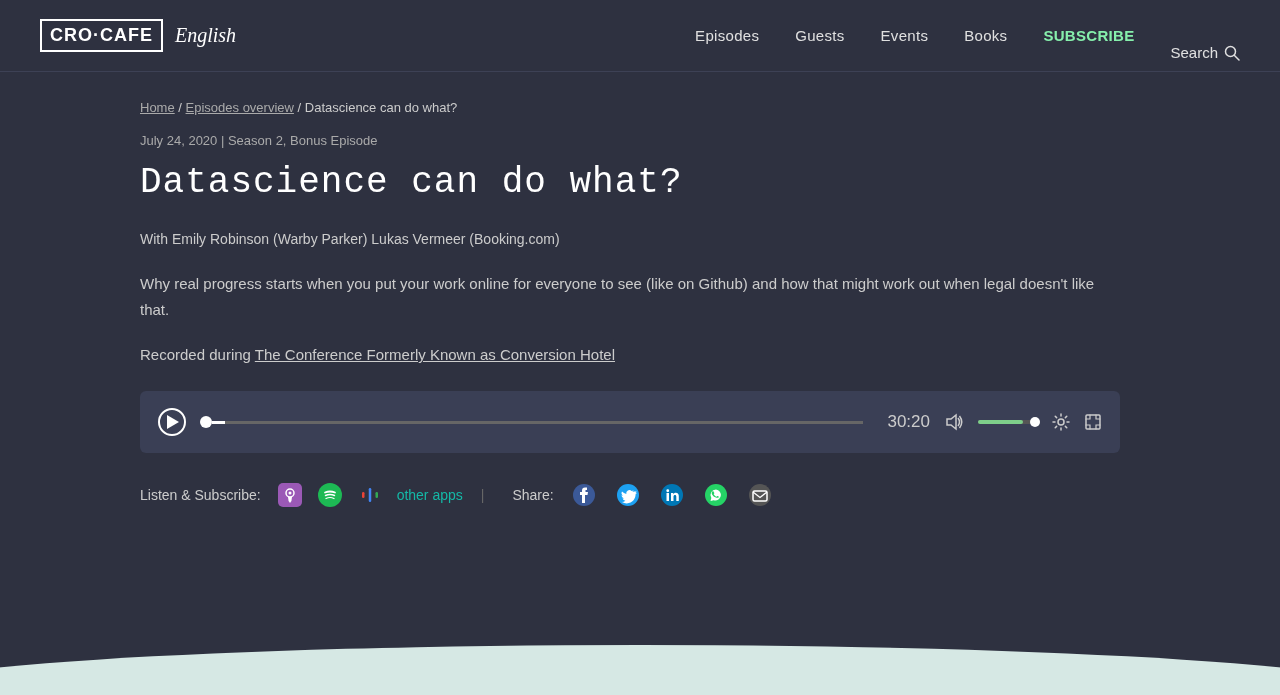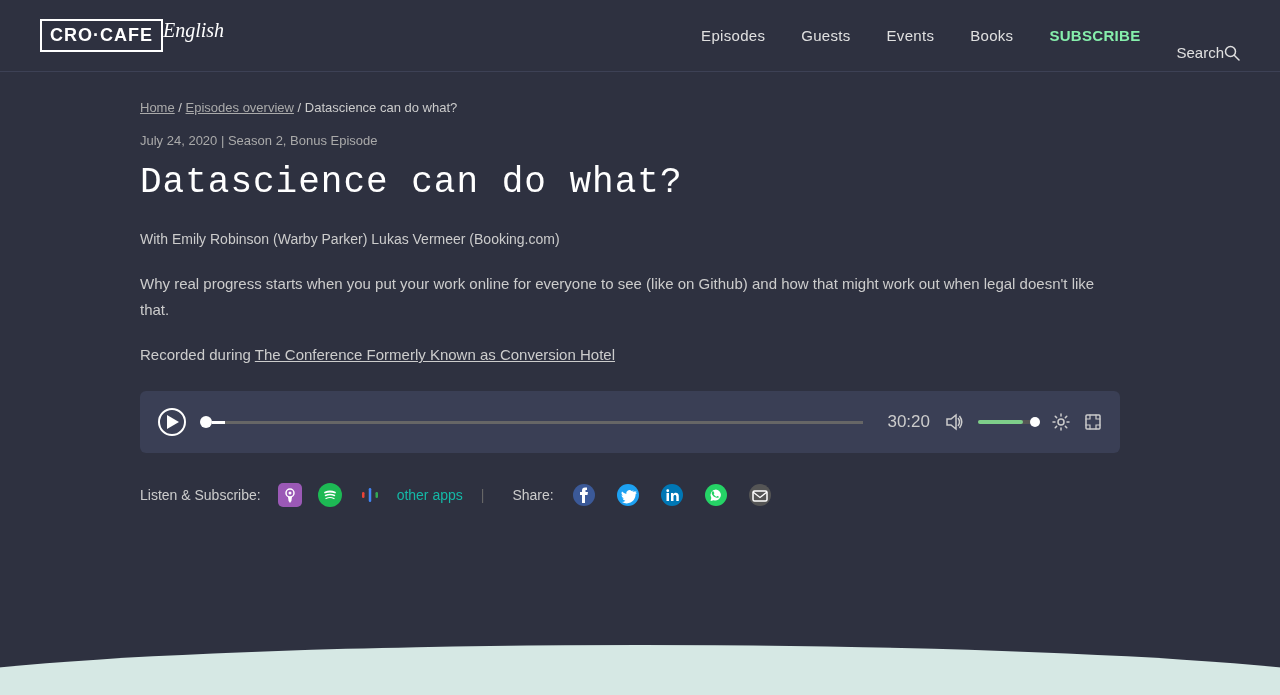"CRO·CAFE" .nav-logo { align-items: none -> center; gap: none -> 12px }
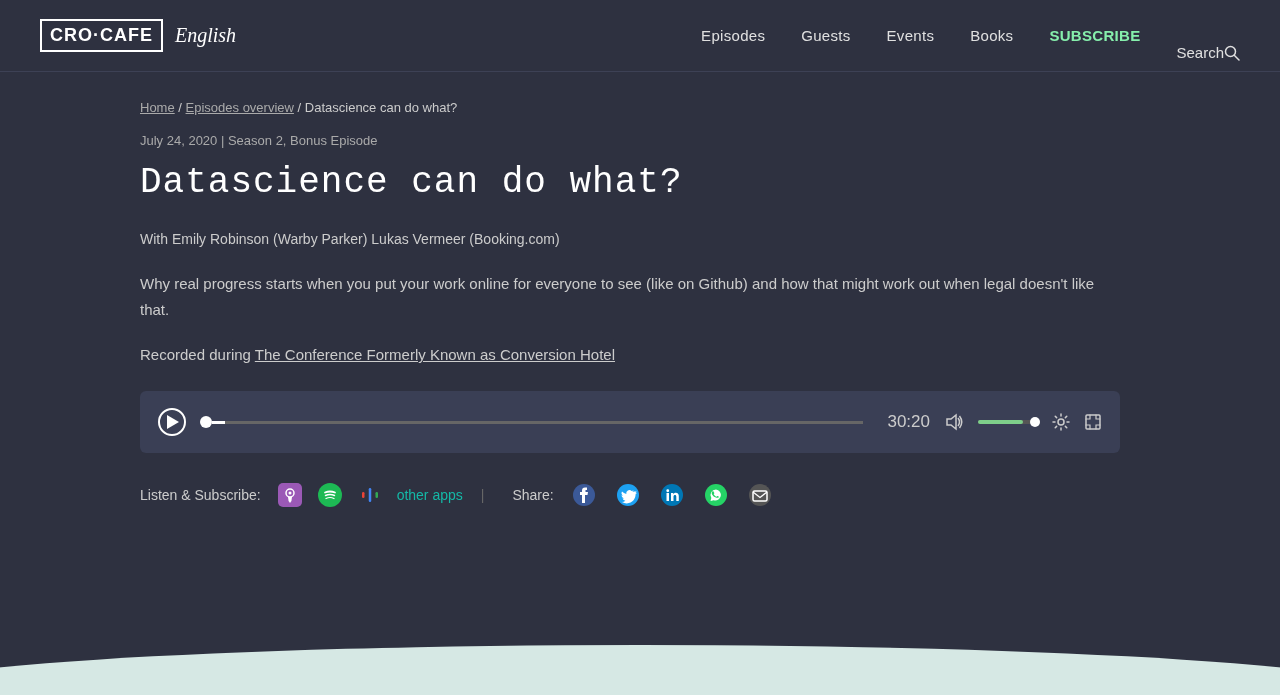"Search" .nav-search { gap: none -> 6px }
